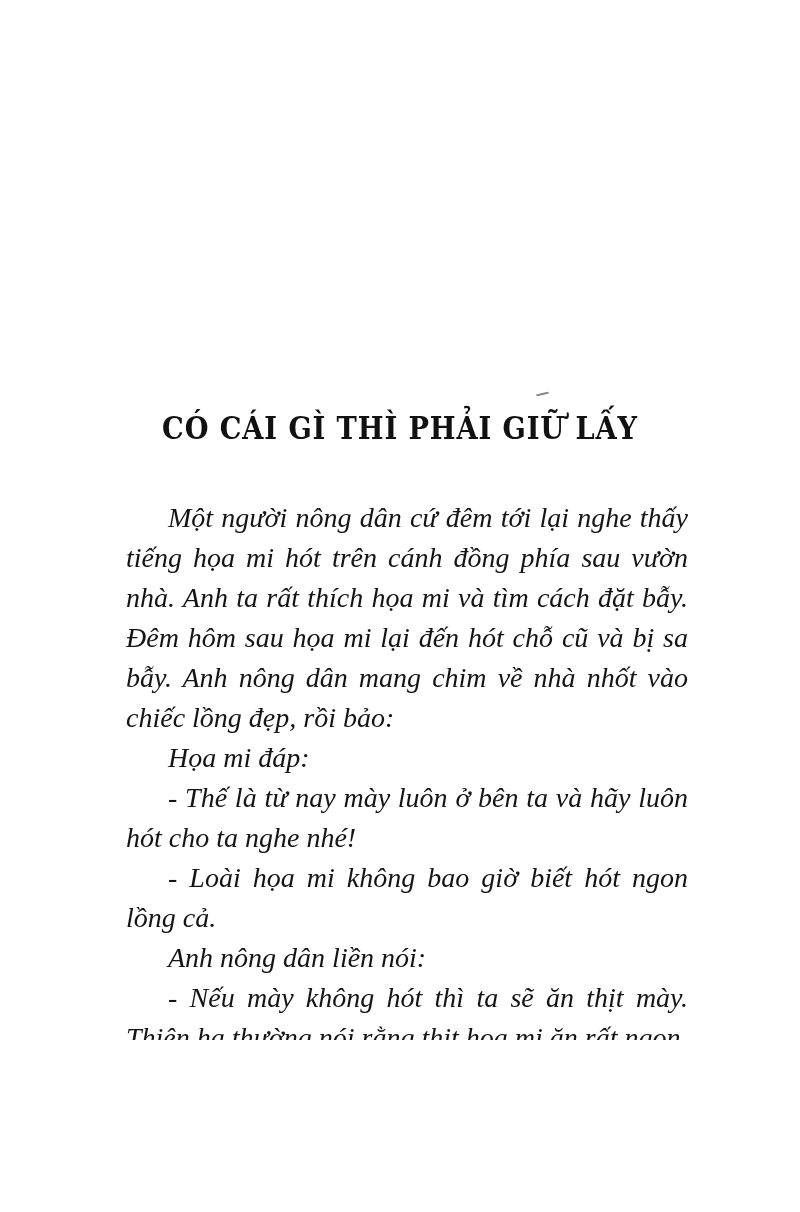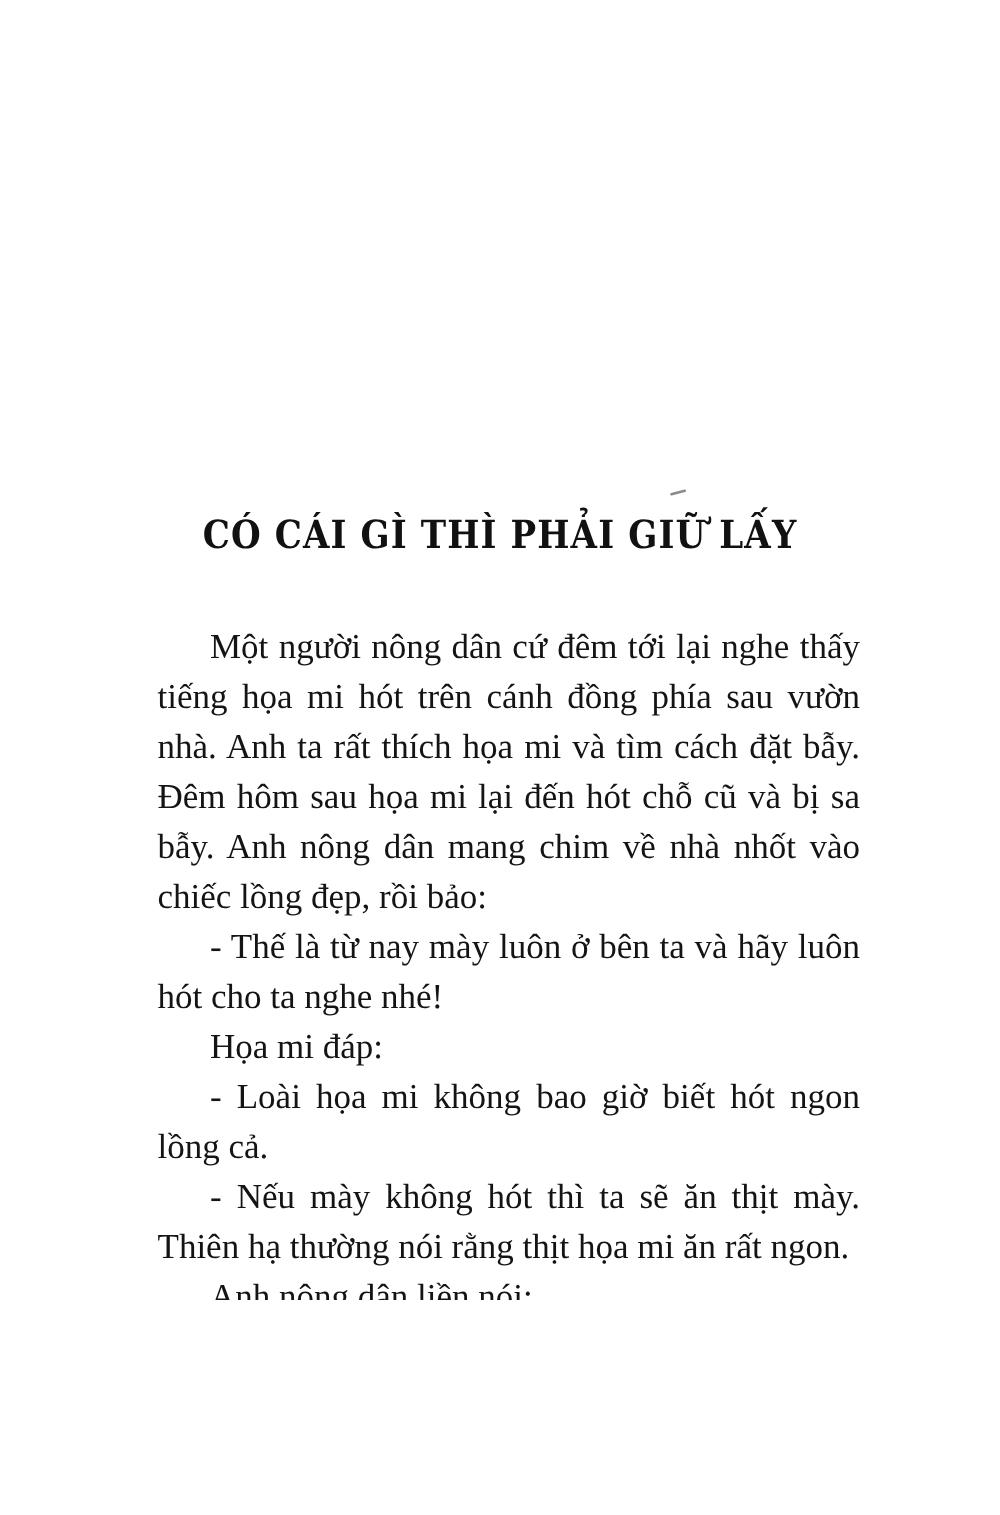"Một người nông dân cứ" .story-body p { font-style: none -> italic }
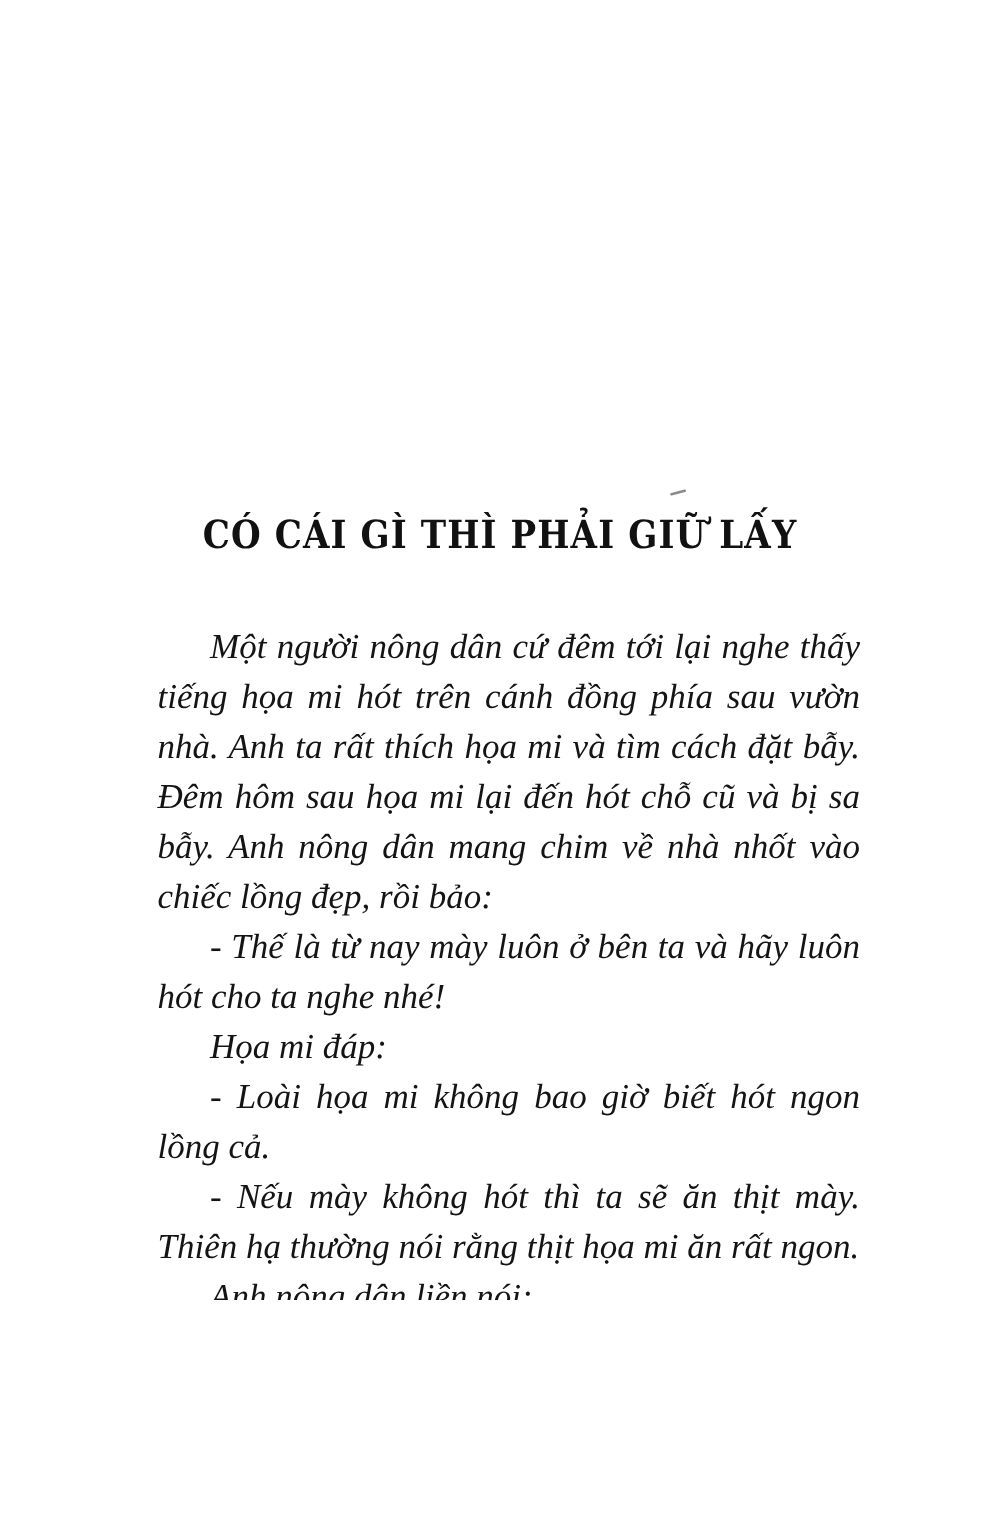"- Thế là từ nay" p { order: before "Họa mi đáp:" -> after "Họa mi đáp:" }
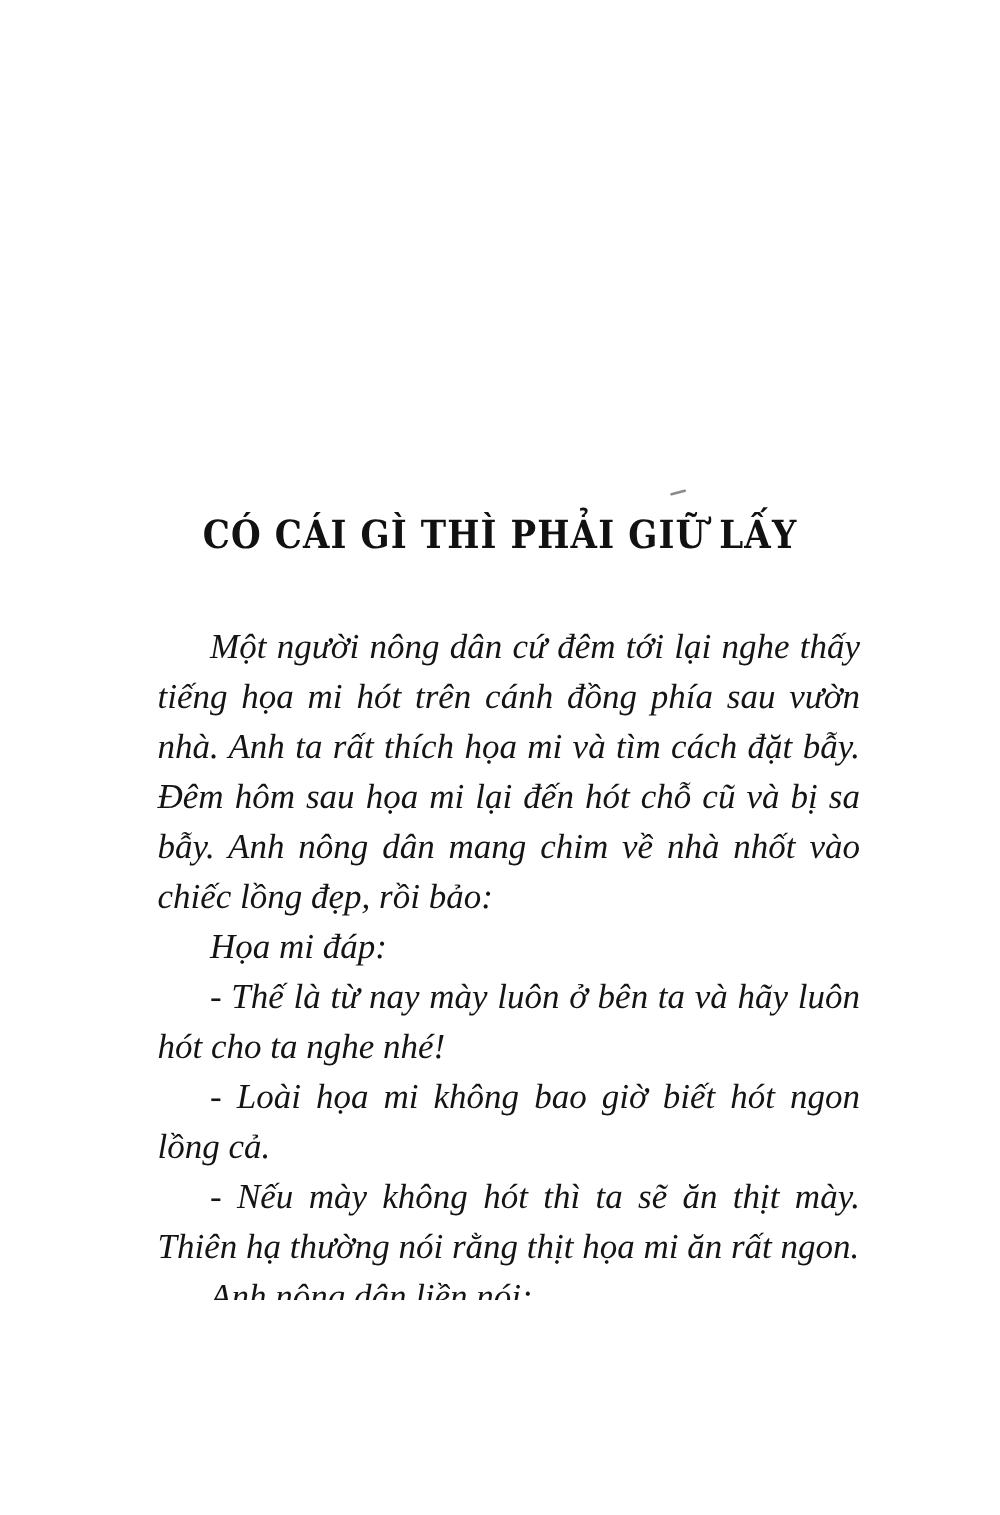"- Nếu mày không hót" p { order: before "Anh nông dân liền nói:" -> after "Anh nông dân liền nói:" }
